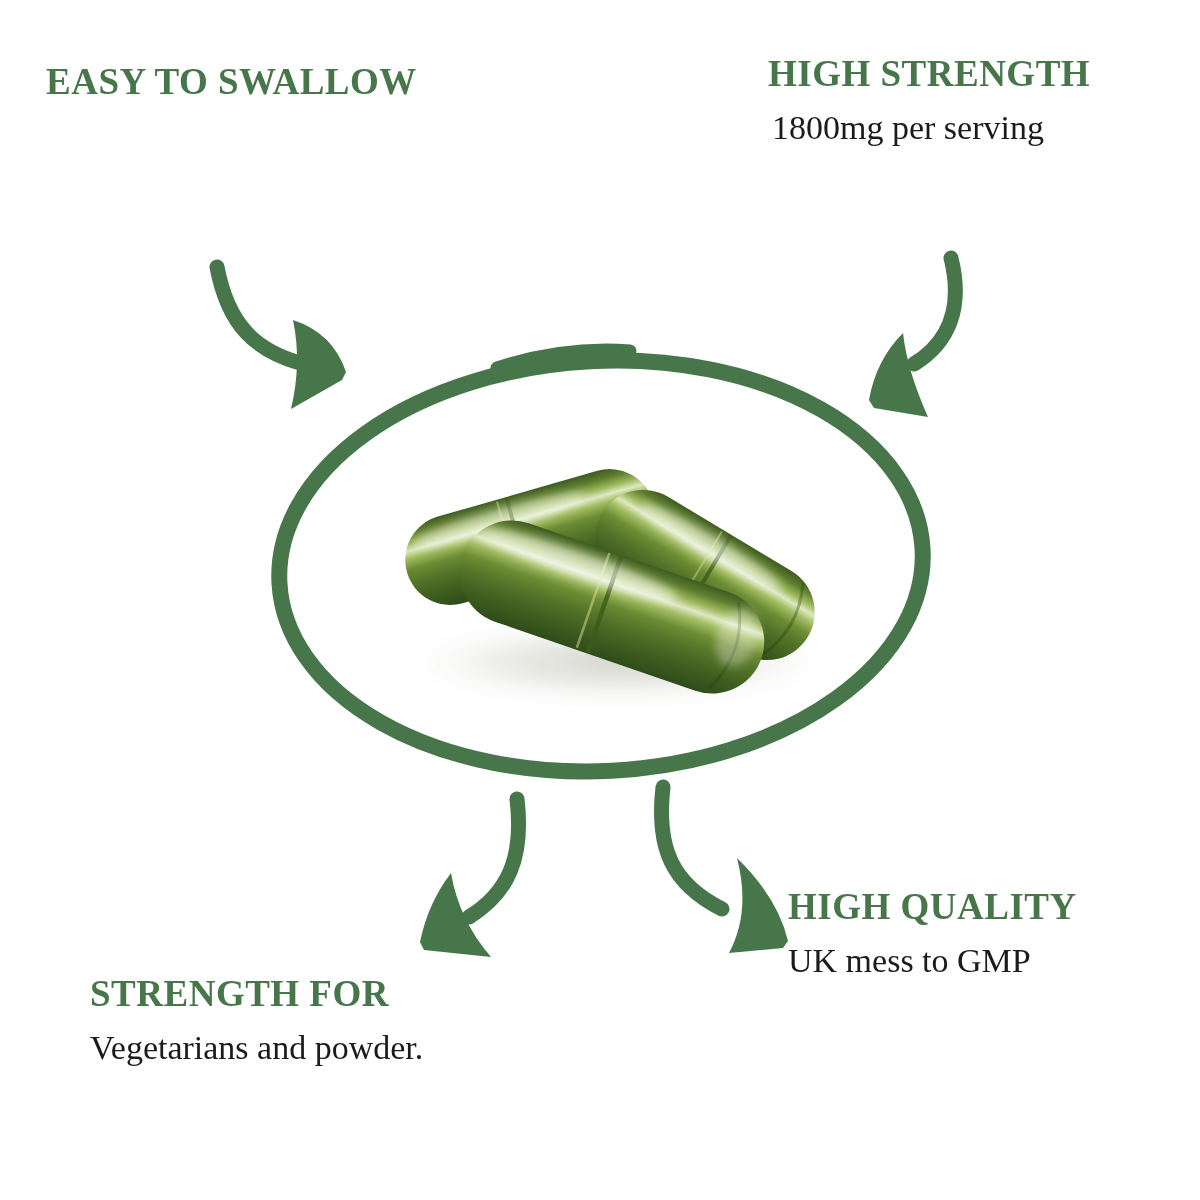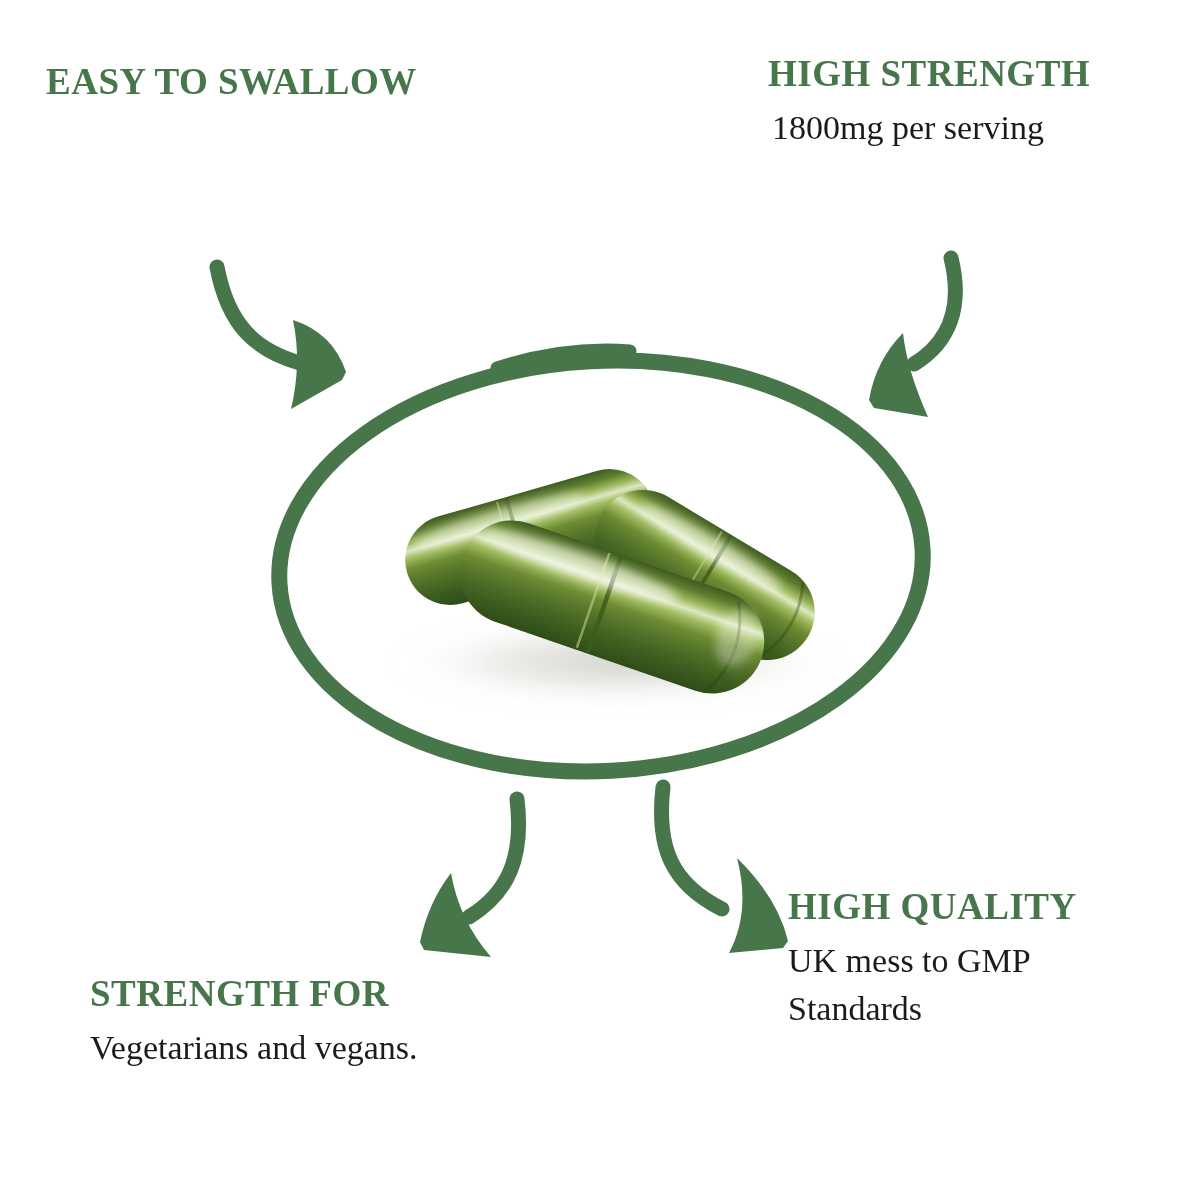"Standards" span.line { html: <span>Standards</span> -> none }
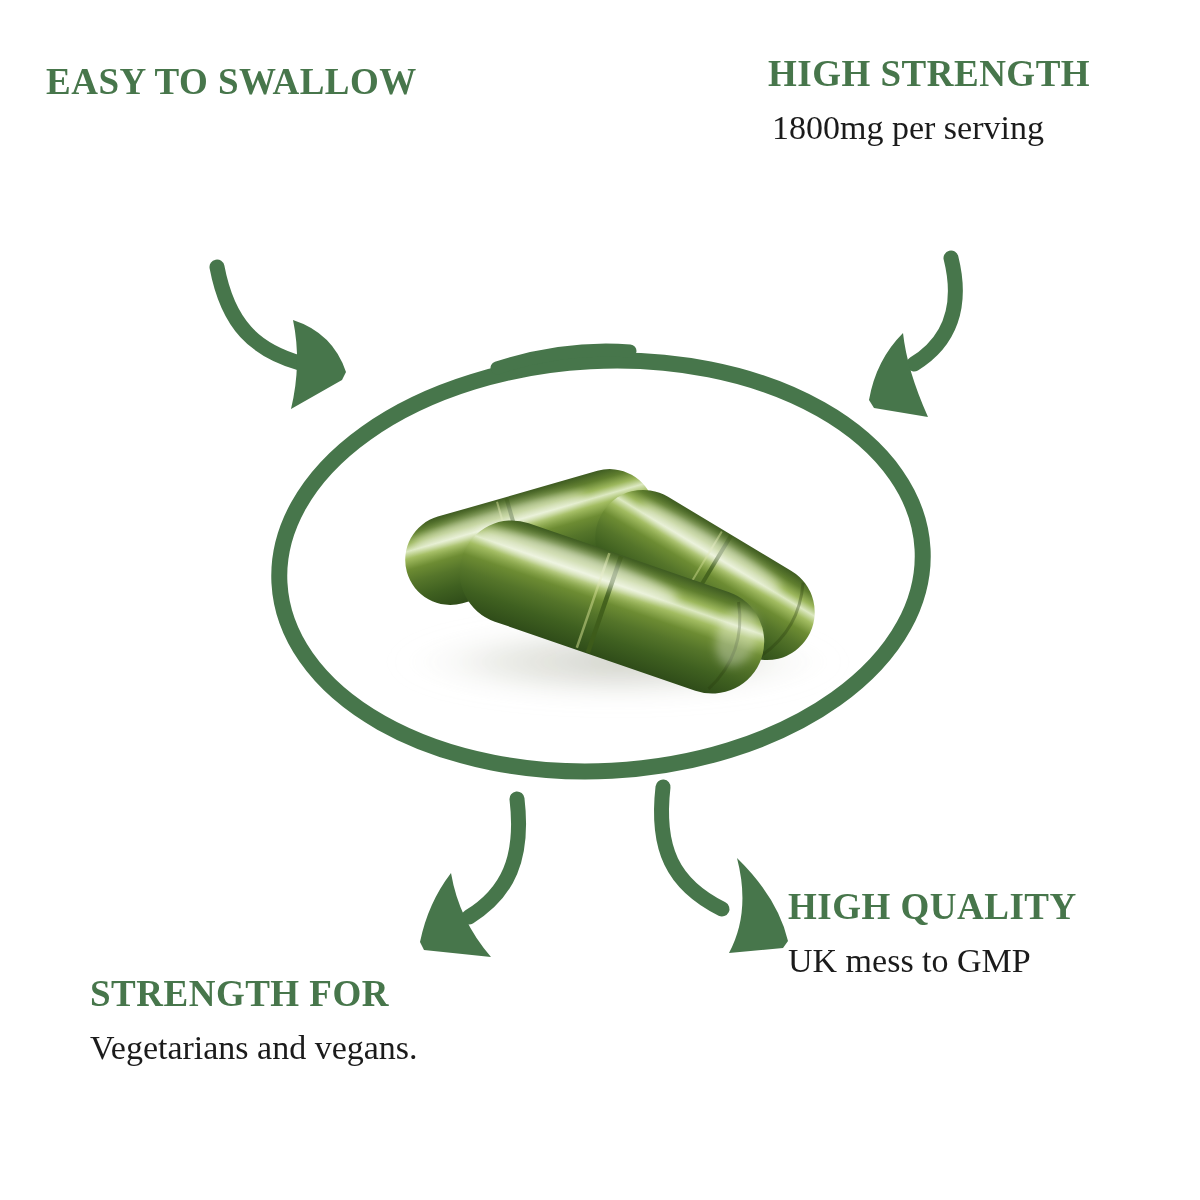"Vegetarians and vegans." span.line { text: vegans -> powder }
